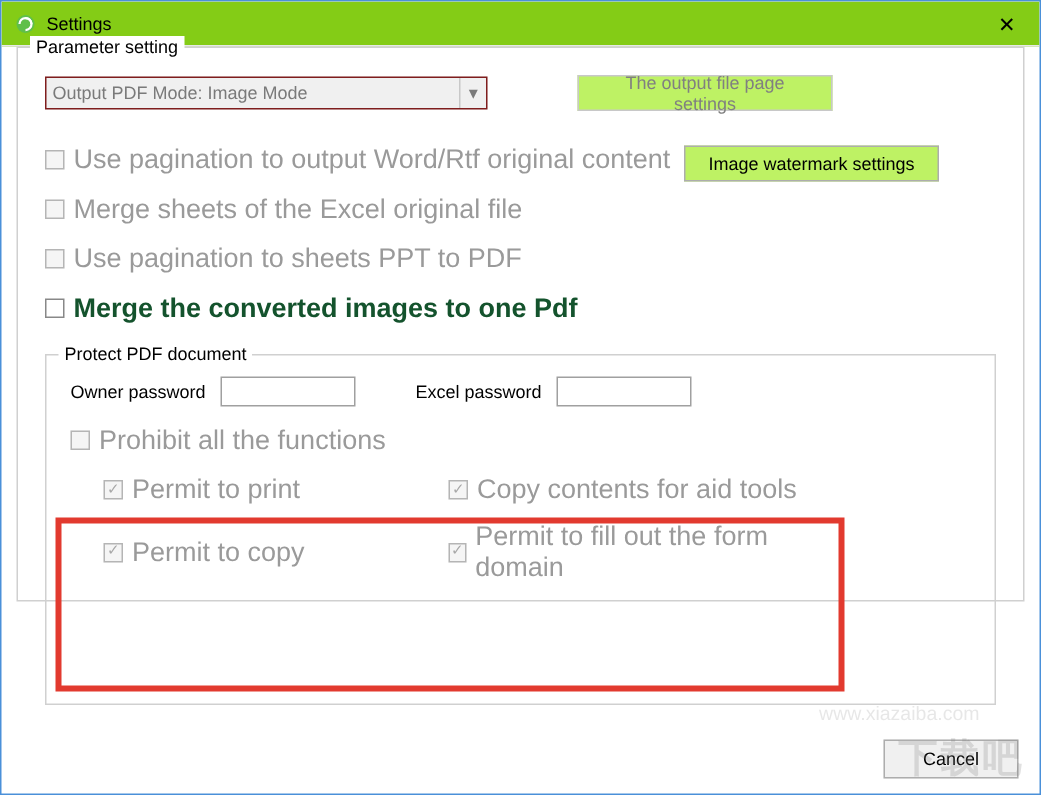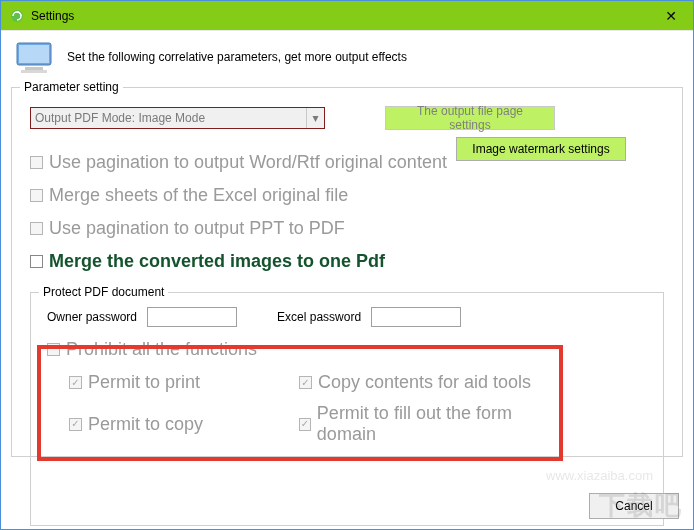"Set the following correlative" div.header-row { html: <div> <span> <svg> <rect></rect> <rect></rect> <rect></rect> <rect></rect> </svg> </span> <span>Set the following correlative parameters, get more output effects</span> </div> -> none }
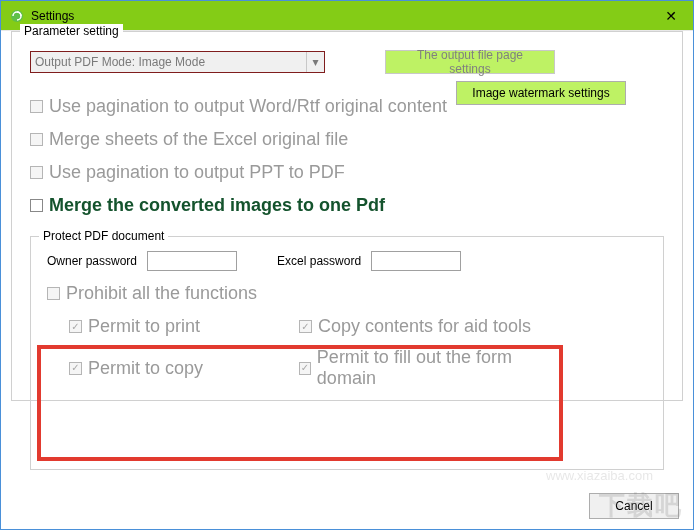"Image watermark settings" div { top: 49px -> 65px }
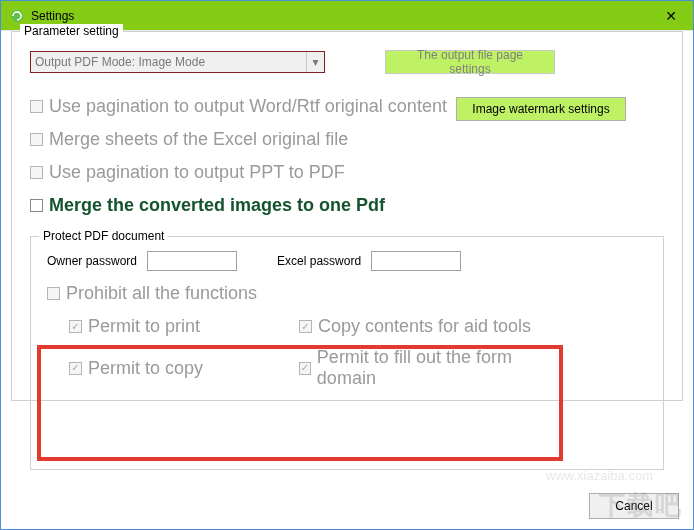"Use pagination to output PPT" span.lbl { text: output -> sheets }
